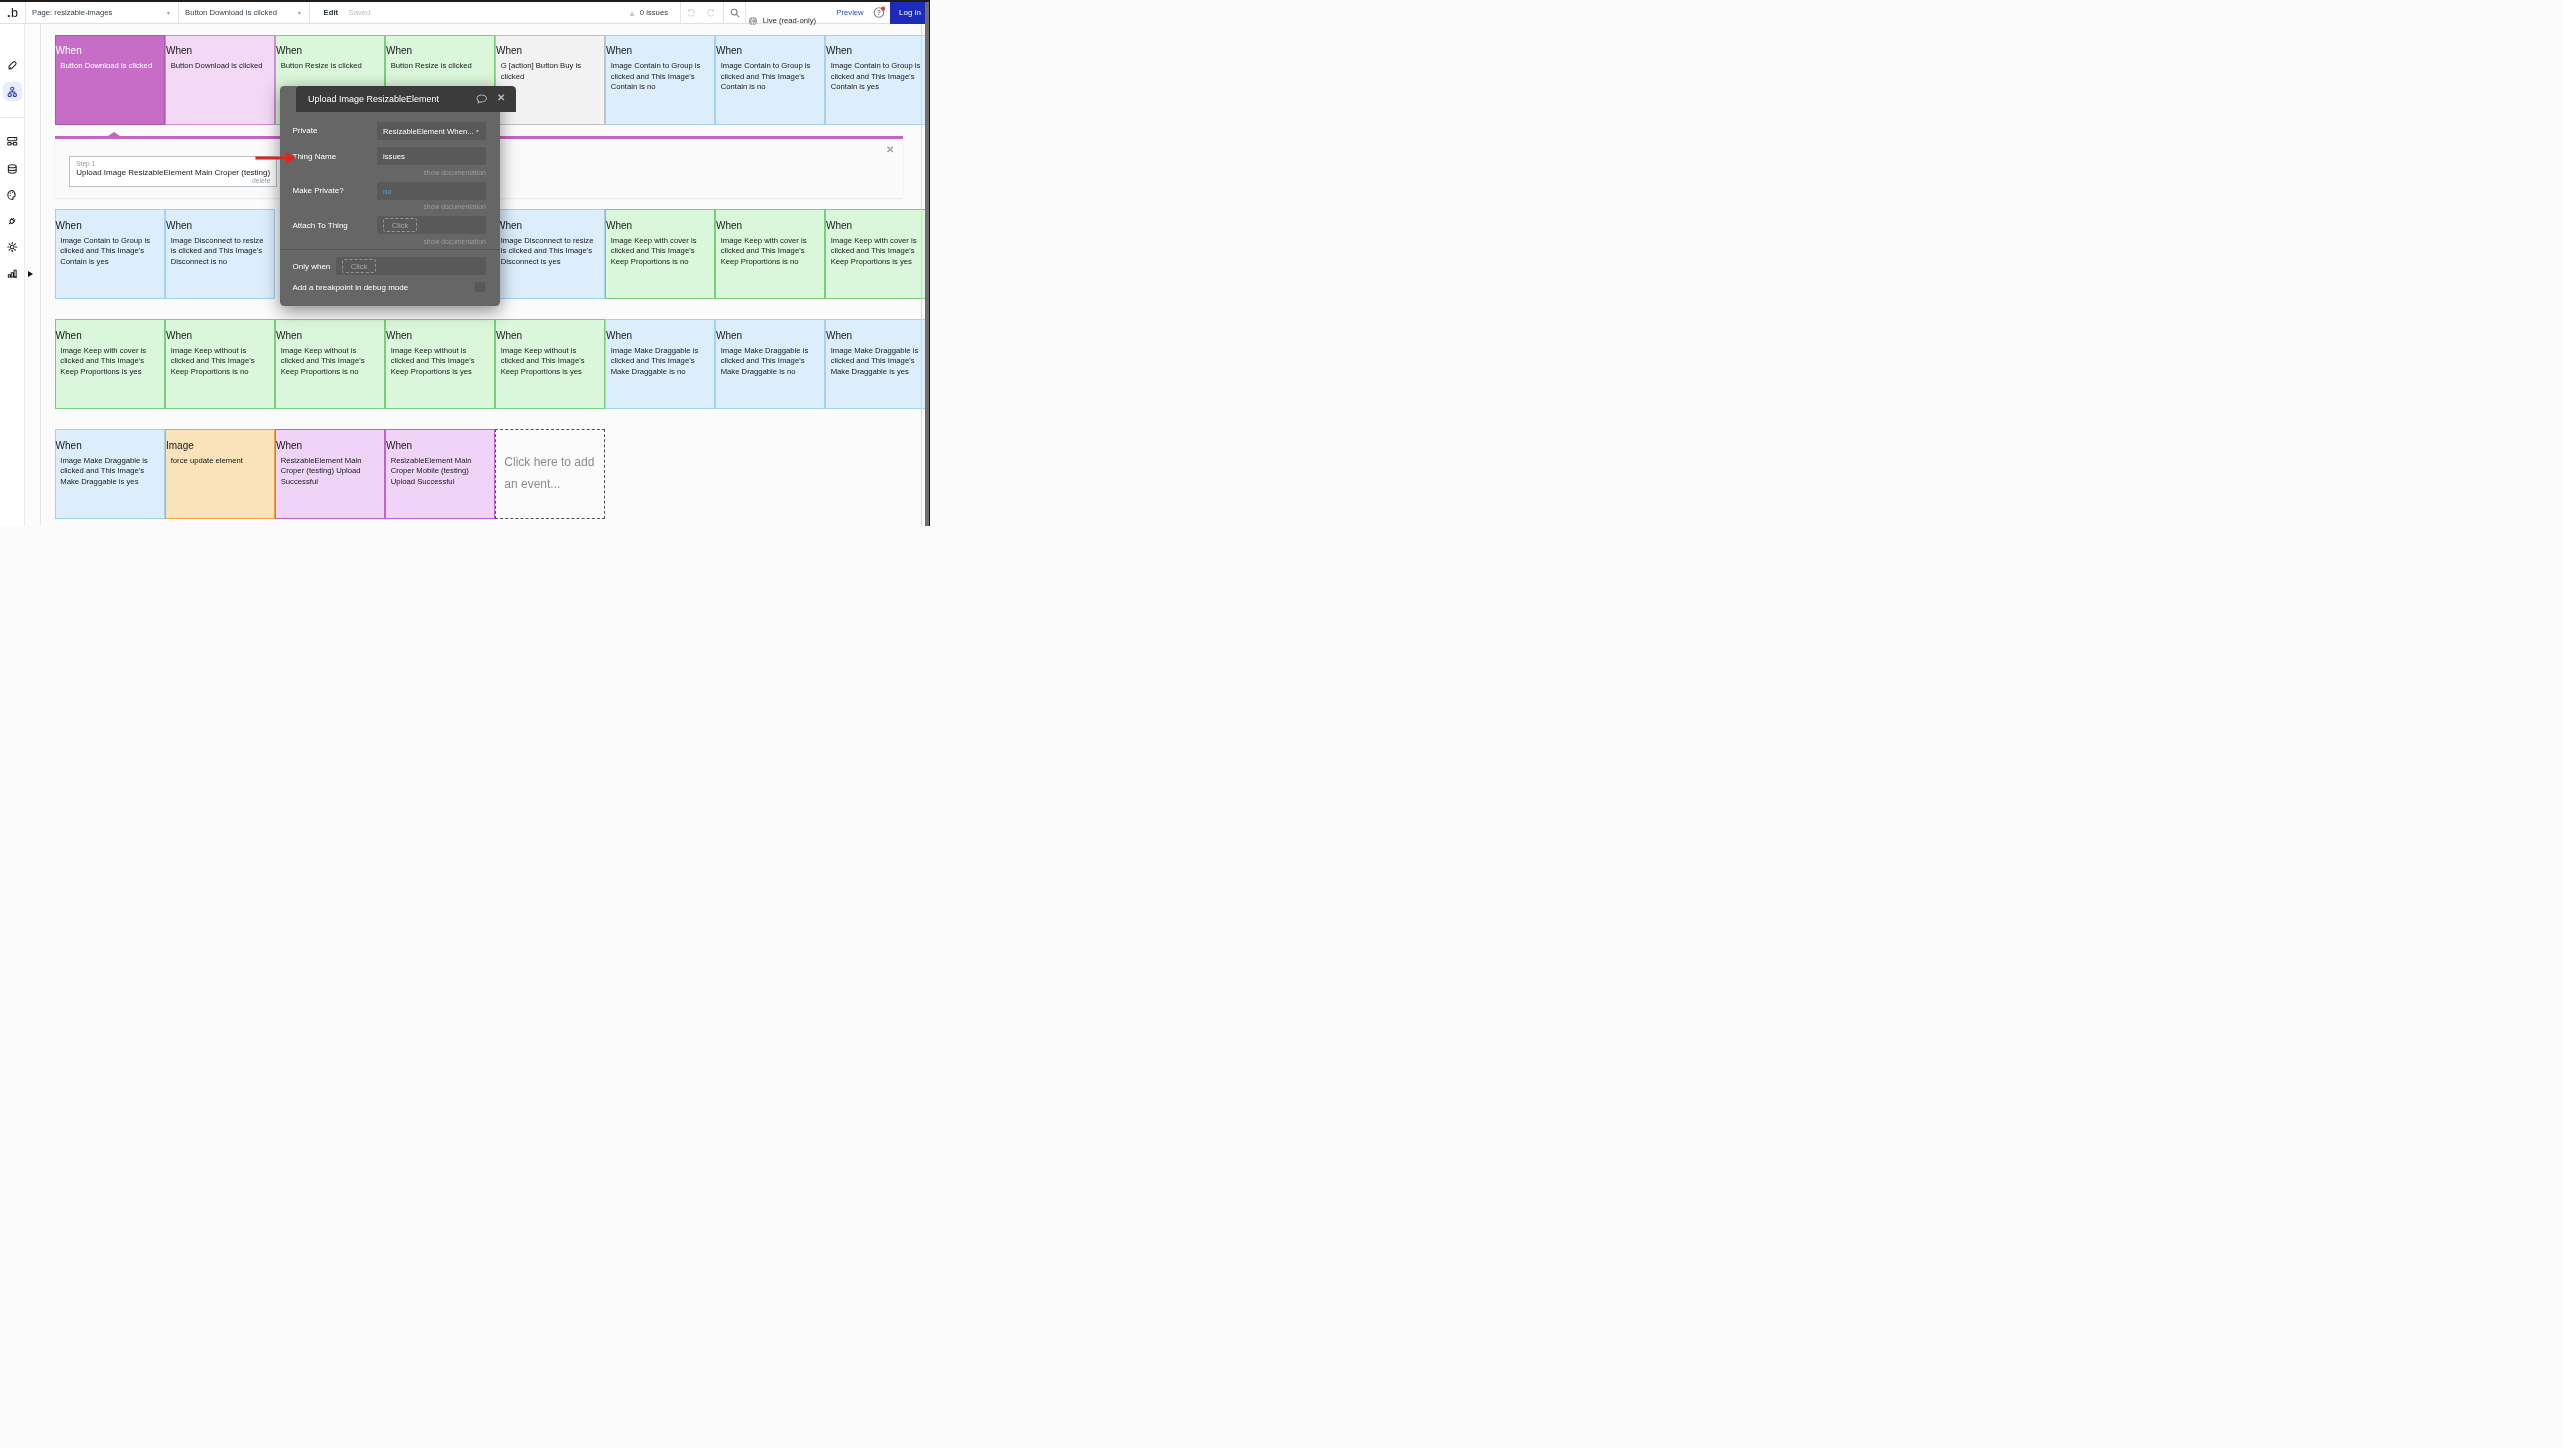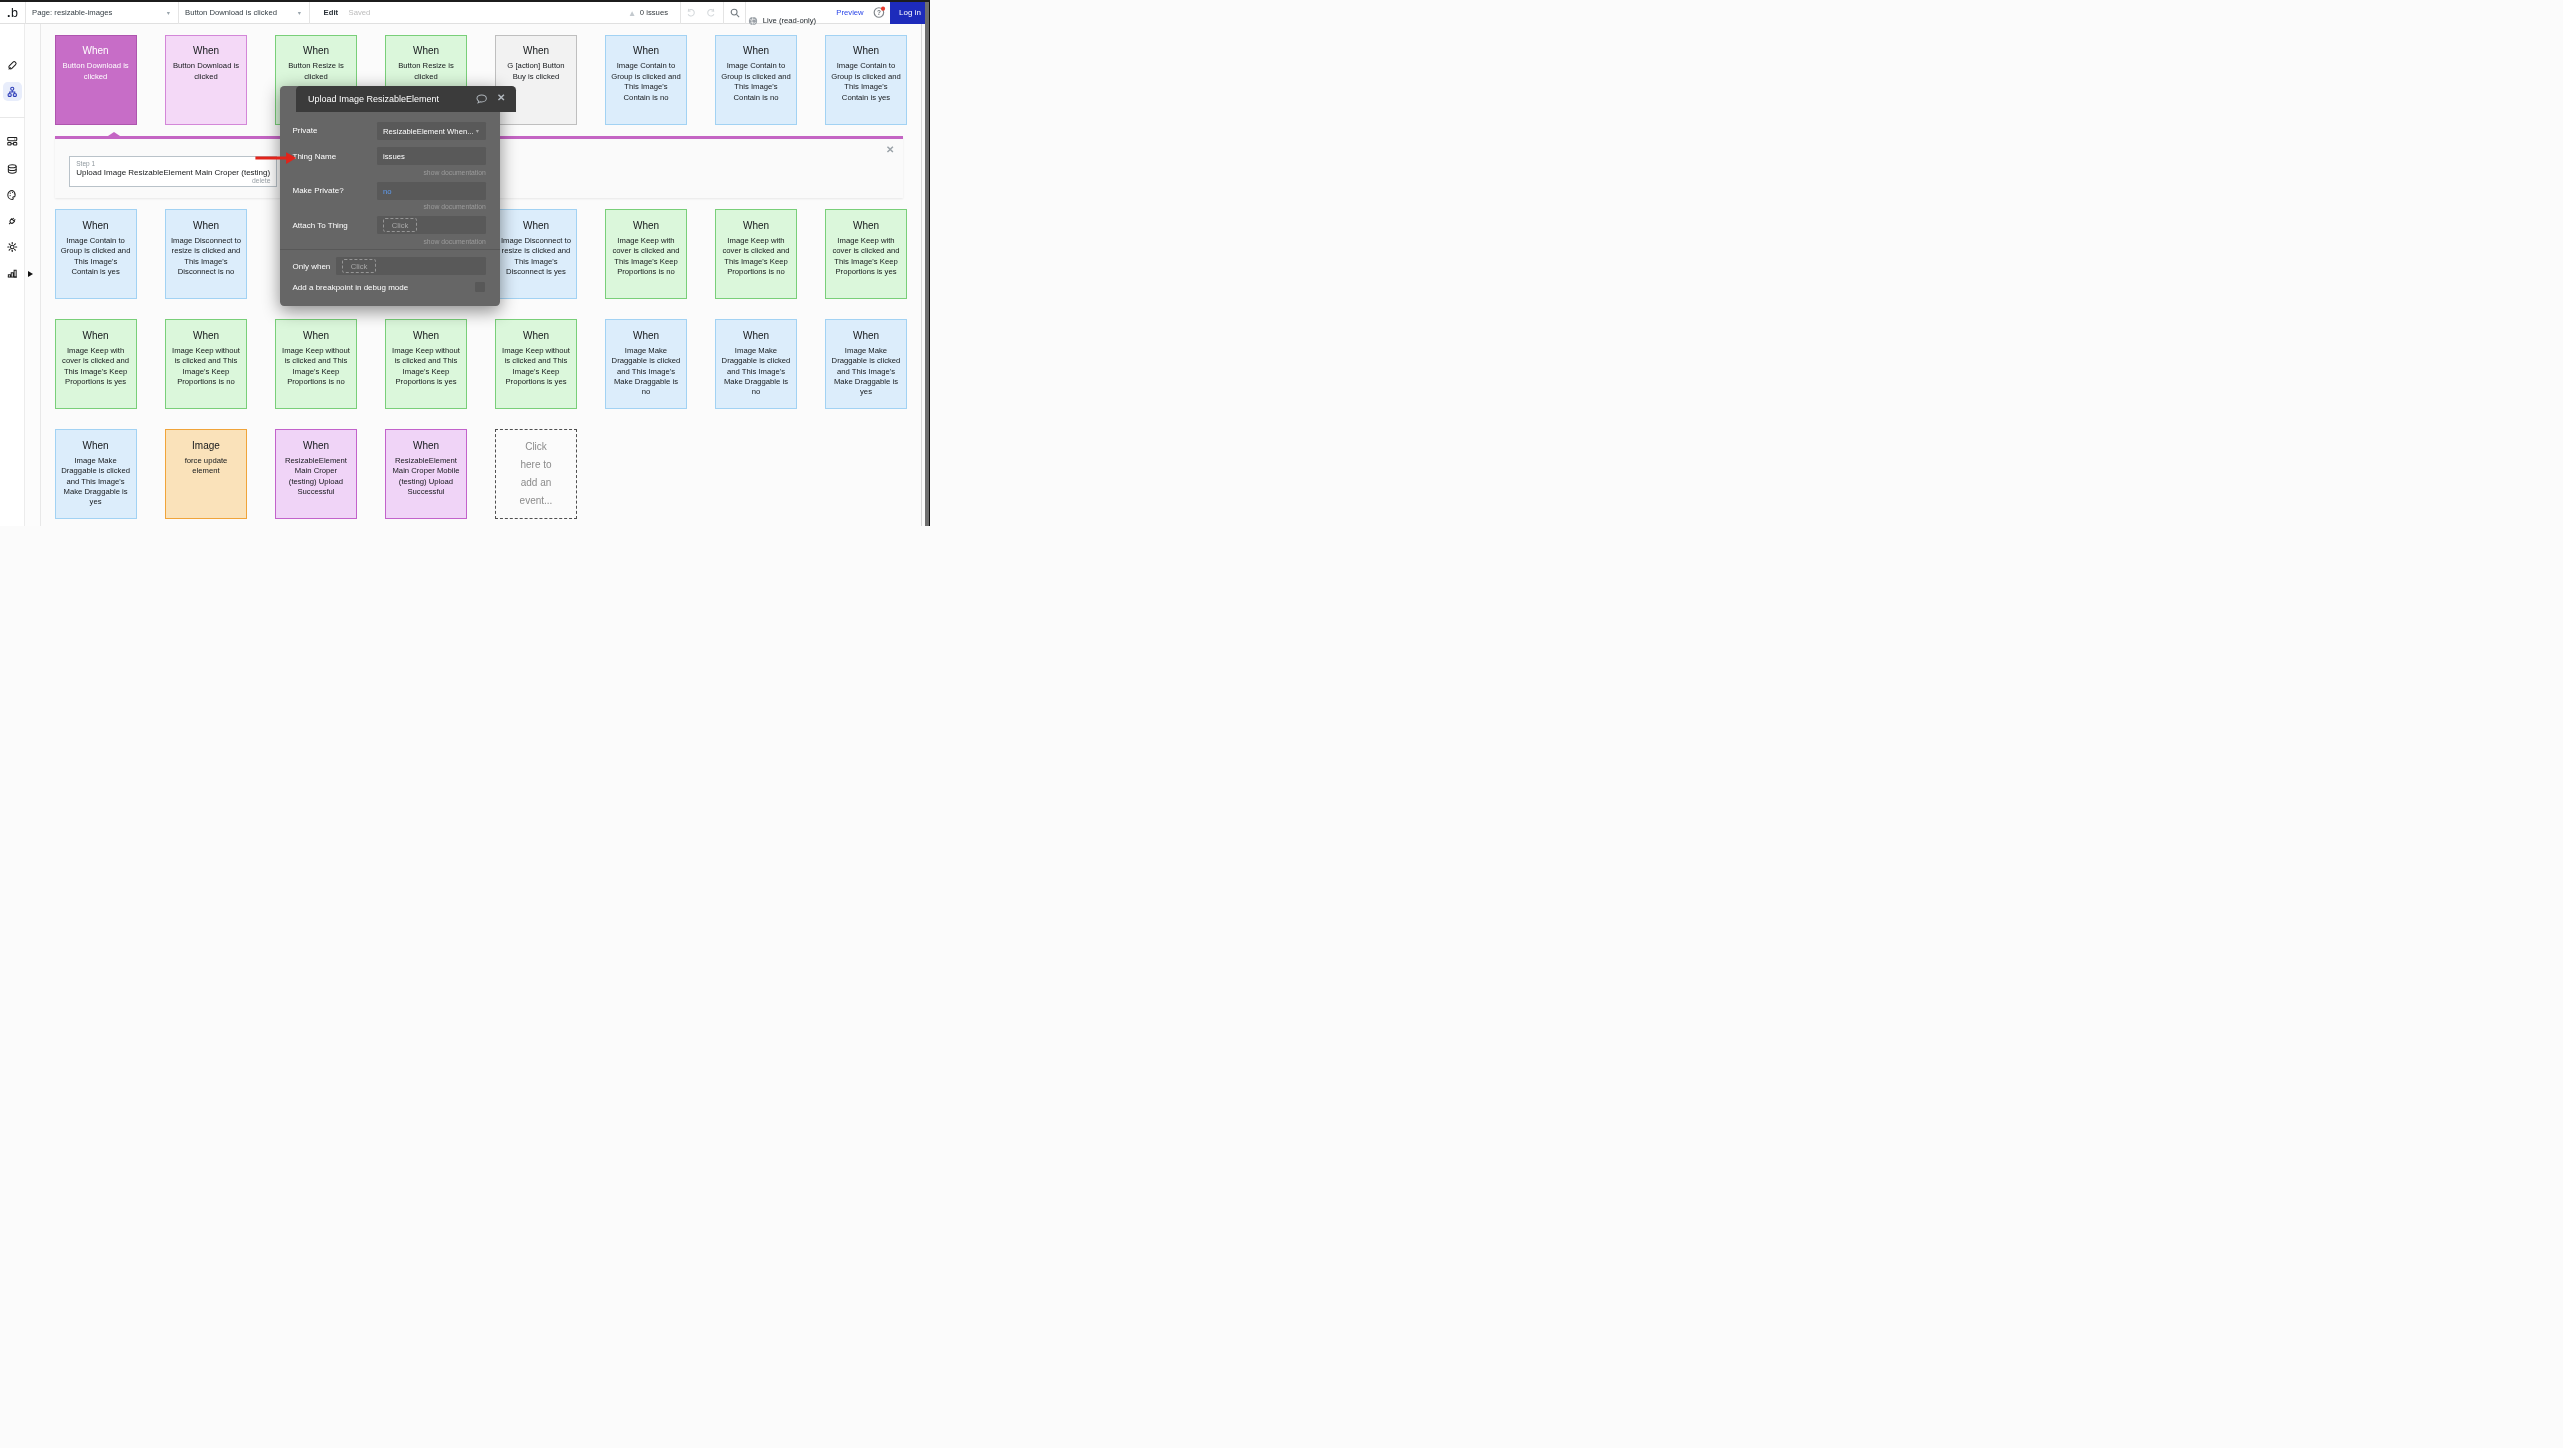"When" .card { text-align: center -> none; width: 82px -> 110px }
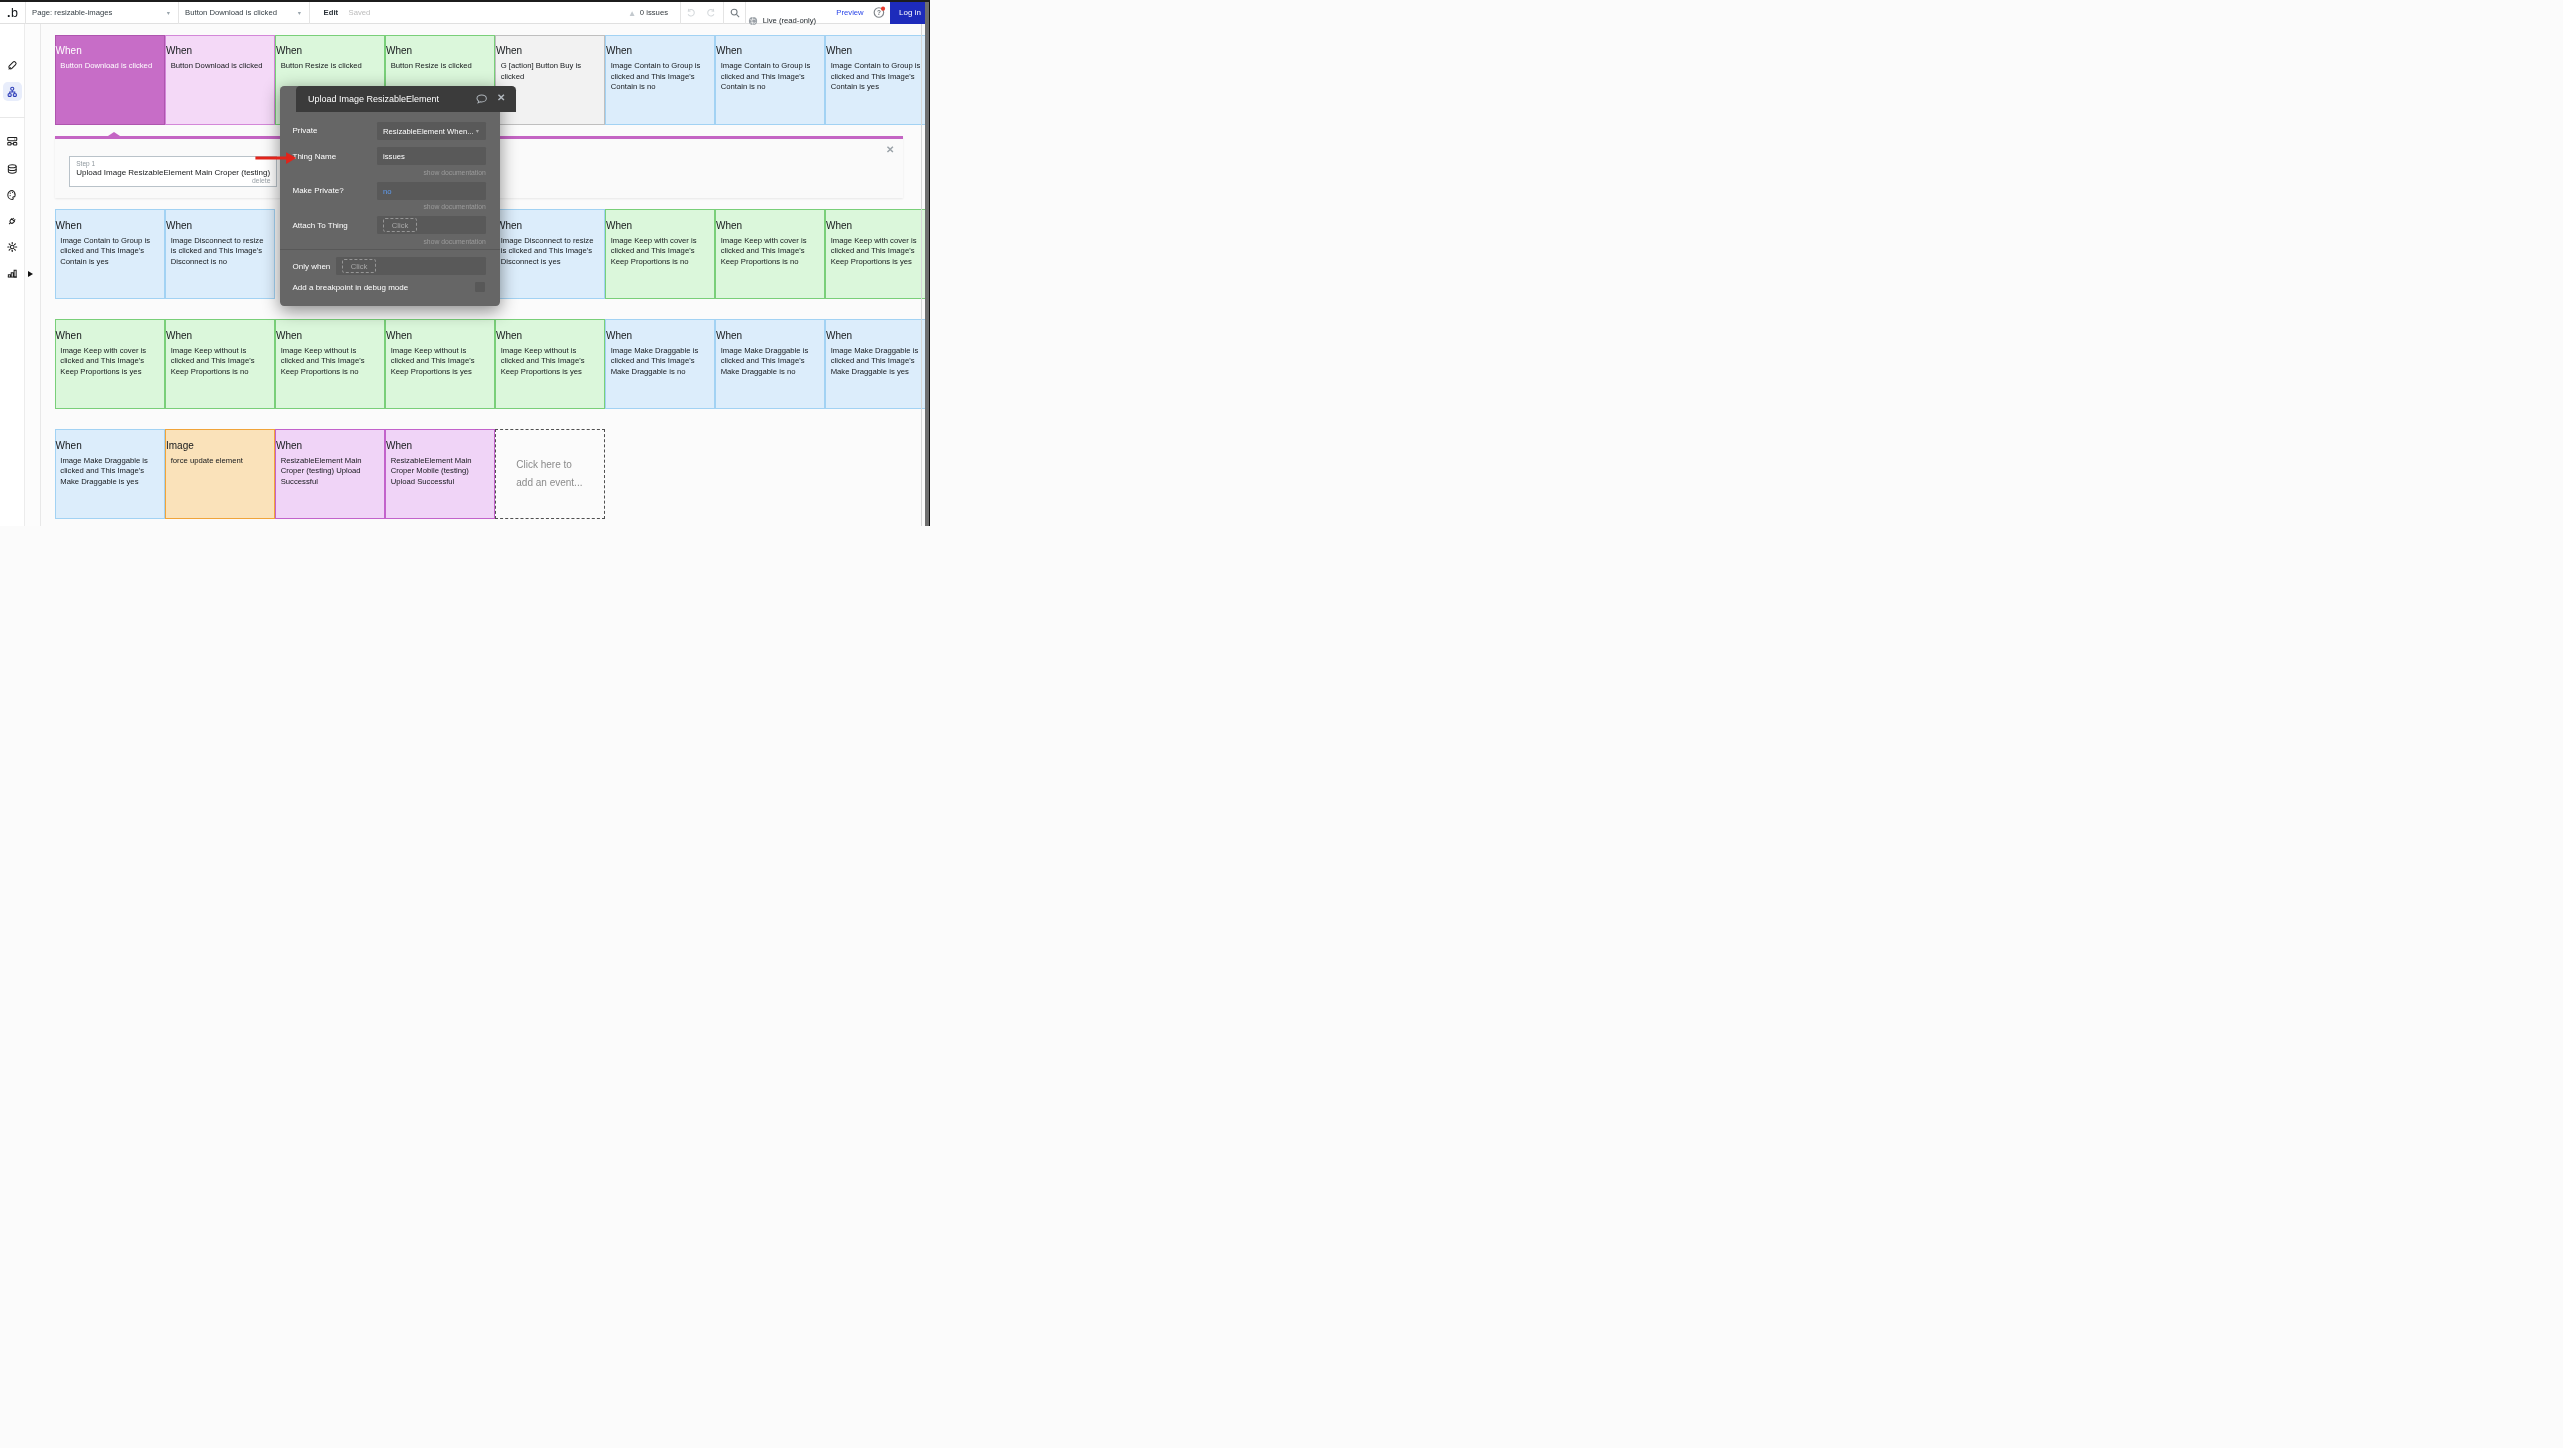"Click here to add an" .c-dashed .b { font-size: 10px -> 12px; margin: 12px -> 0 }
